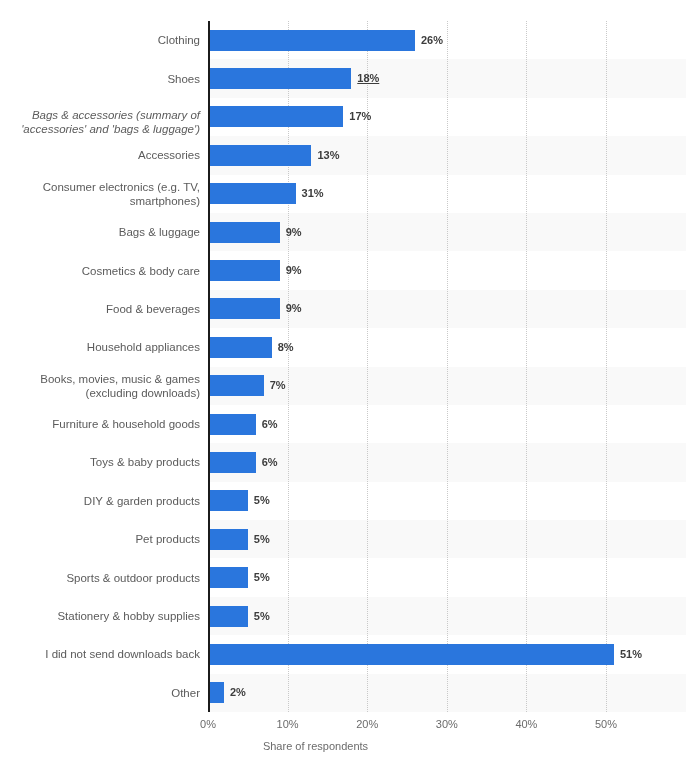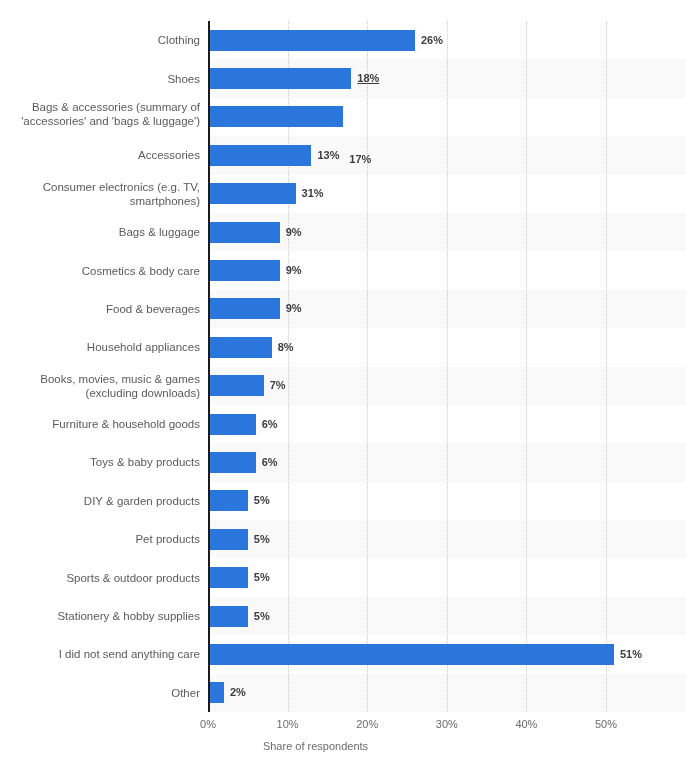"Bags & accessories (summary of" div.cat-label { font-style: none -> italic; top: 79px -> 87px }
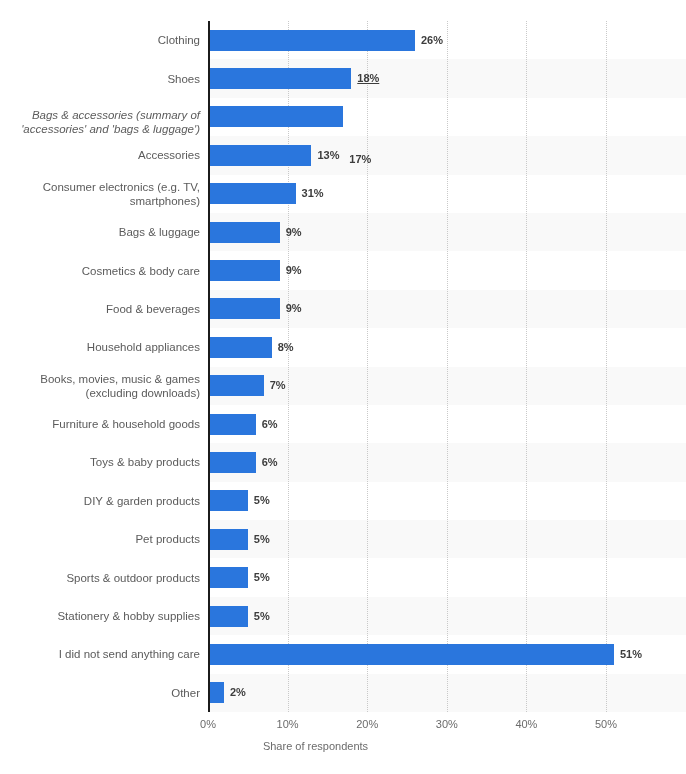"17%" div.bar-value { margin-top: 43px -> none }
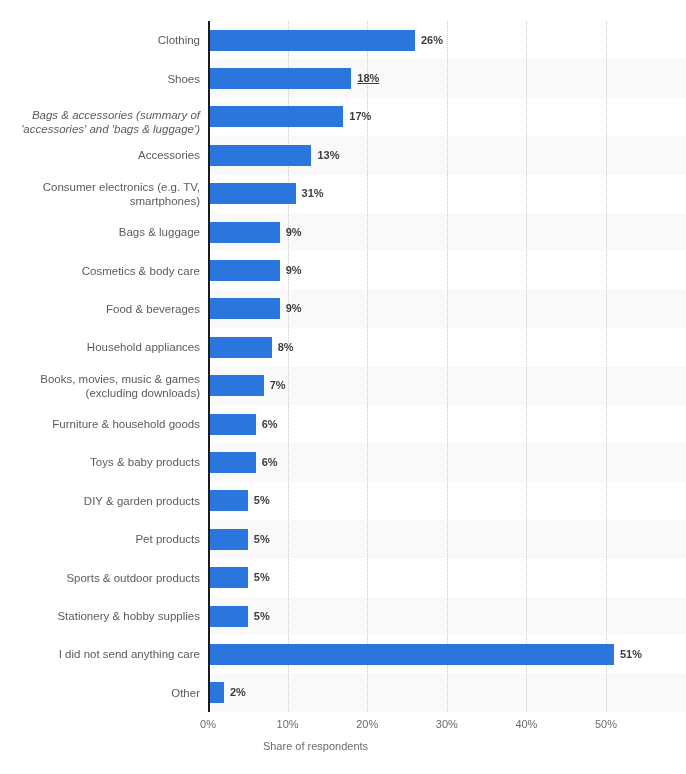"I did not send anything" div.cat-label { text: anything care -> downloads back }
